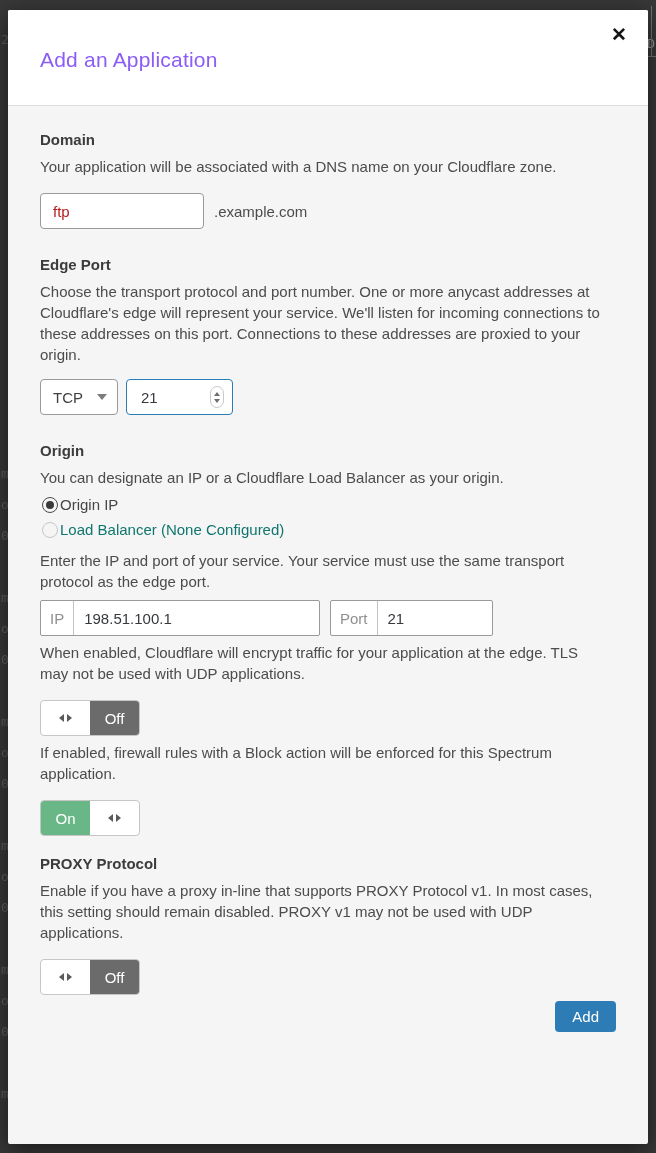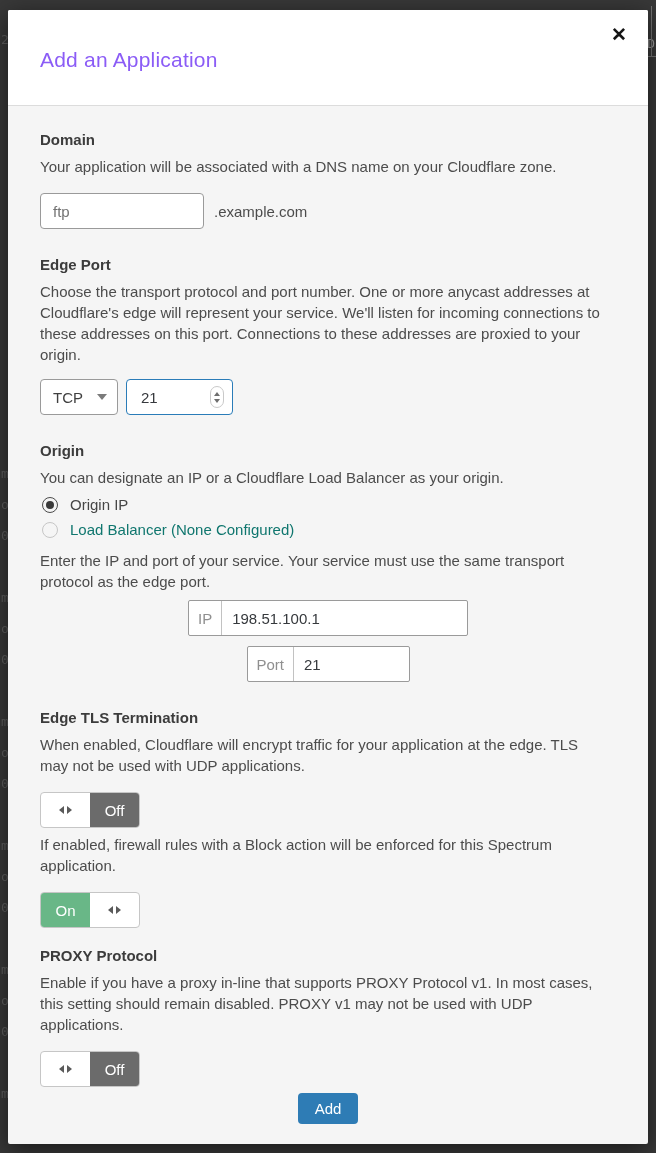"ftp" .text-input { color: #737373 -> #b91c1c }
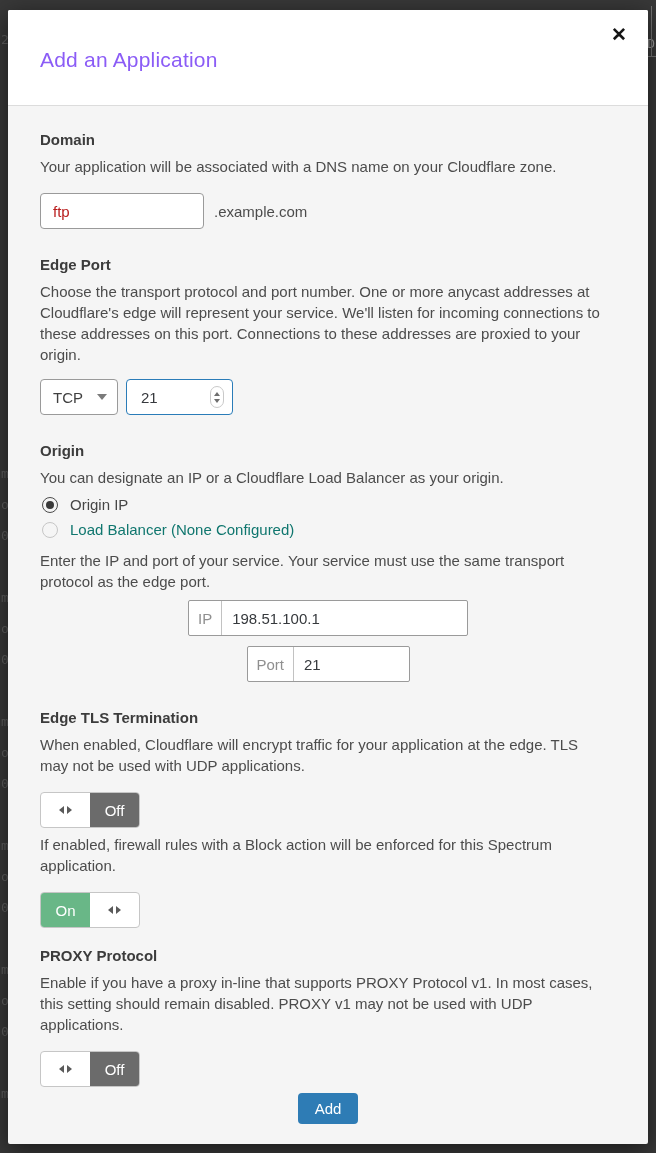"Origin IP" .radio-row { gap: 12px -> 2px }
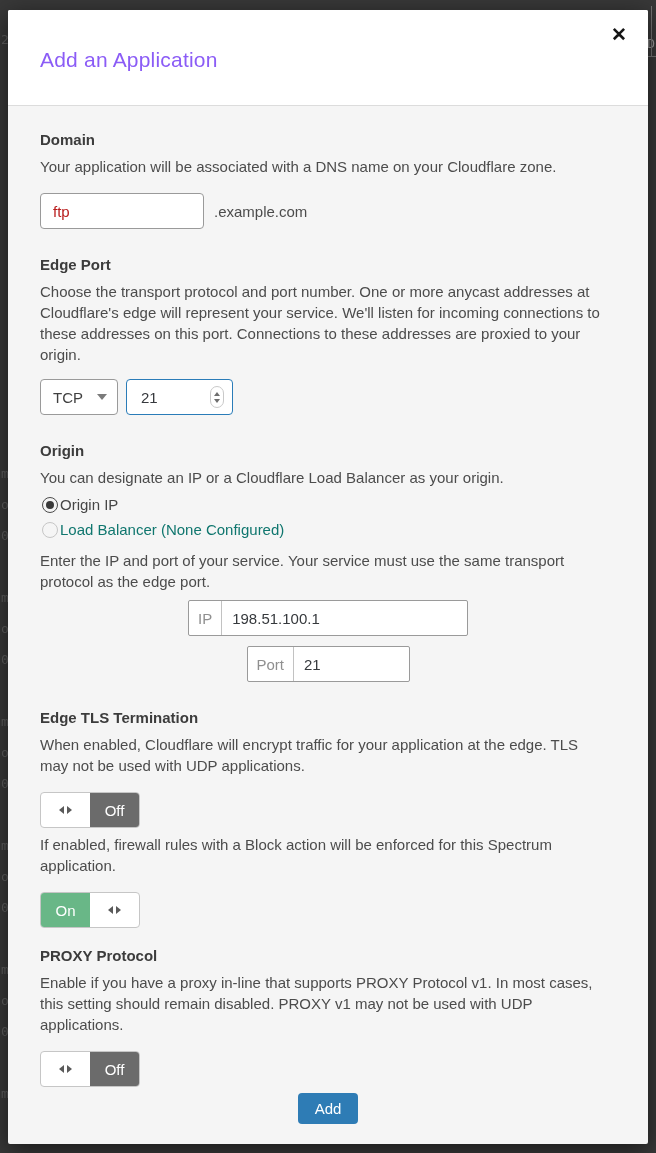"IP" .origin-inputs { flex-direction: column -> none }
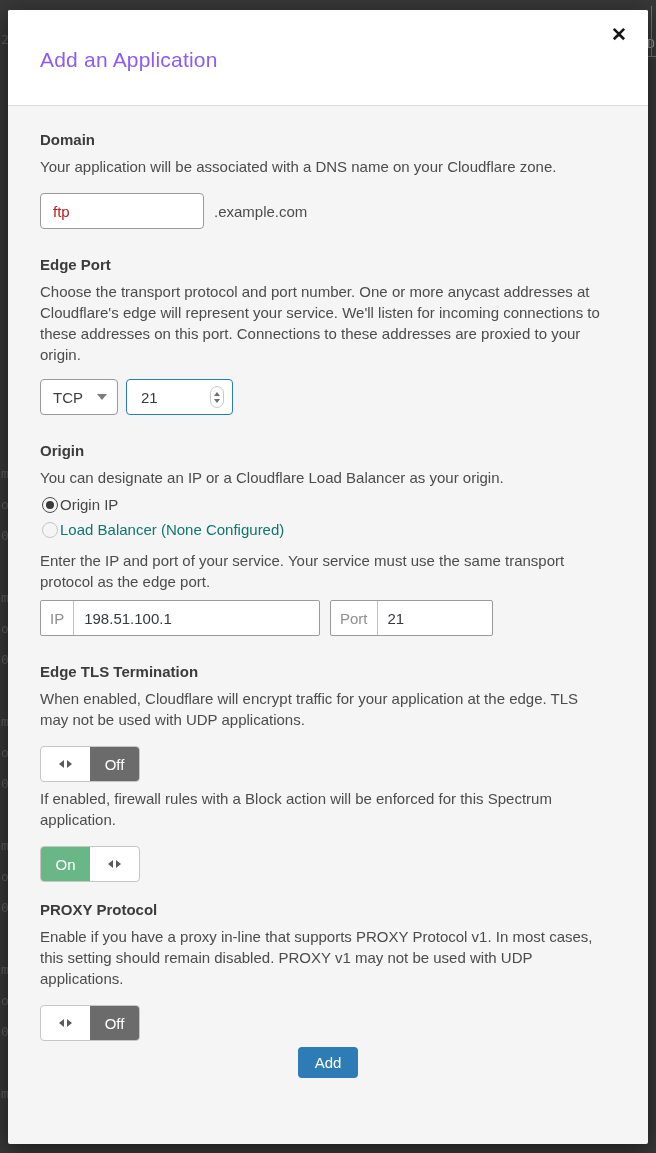"Edge TLS Termination" h3.section-heading { html: <h3>Edge TLS Termination</h3> -> none }
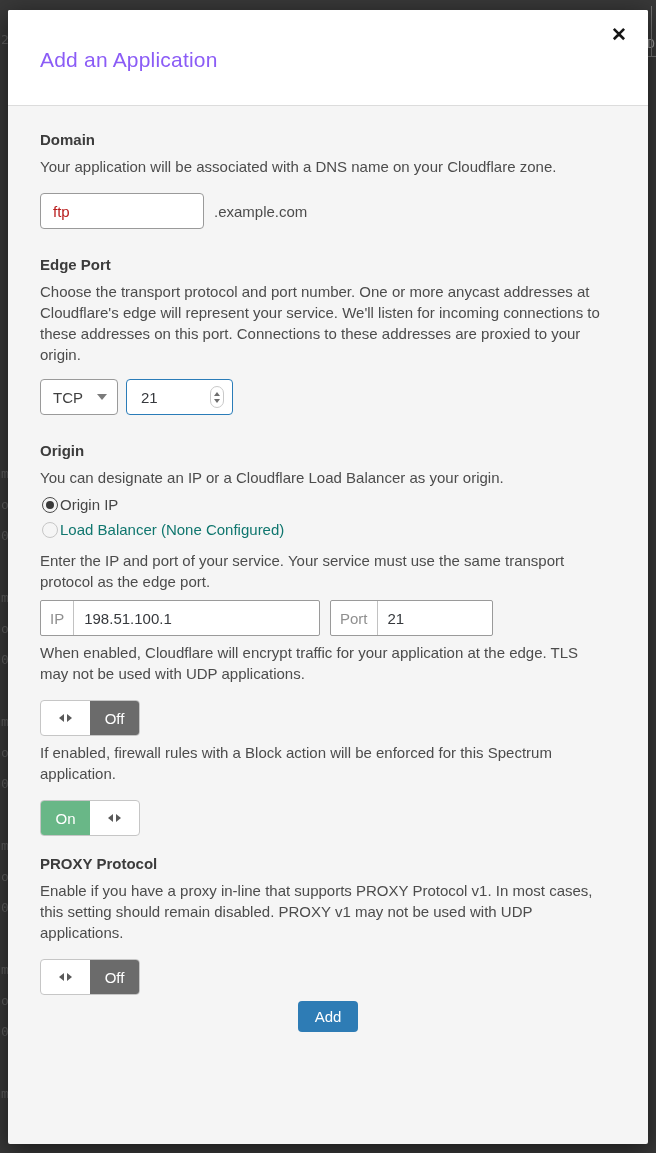"Add" .footer { justify-content: center -> flex-end }
